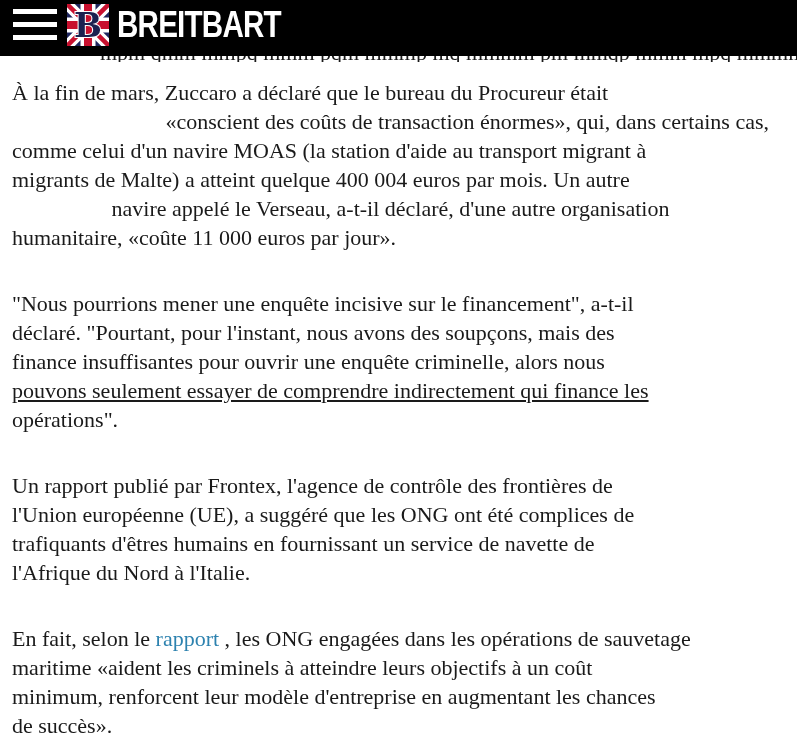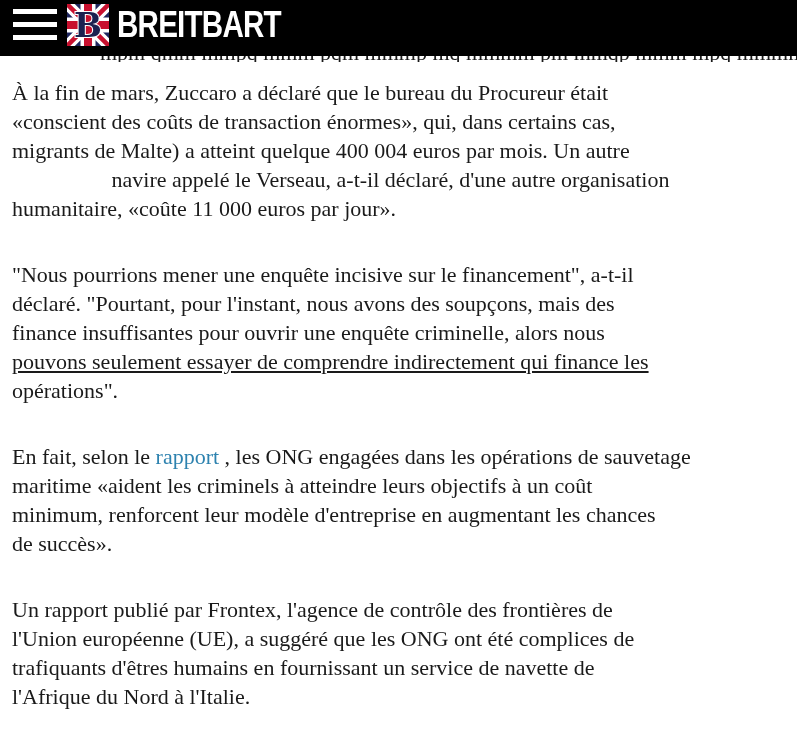"«conscient des coûts de transaction" span.line { text-align: none -> right }
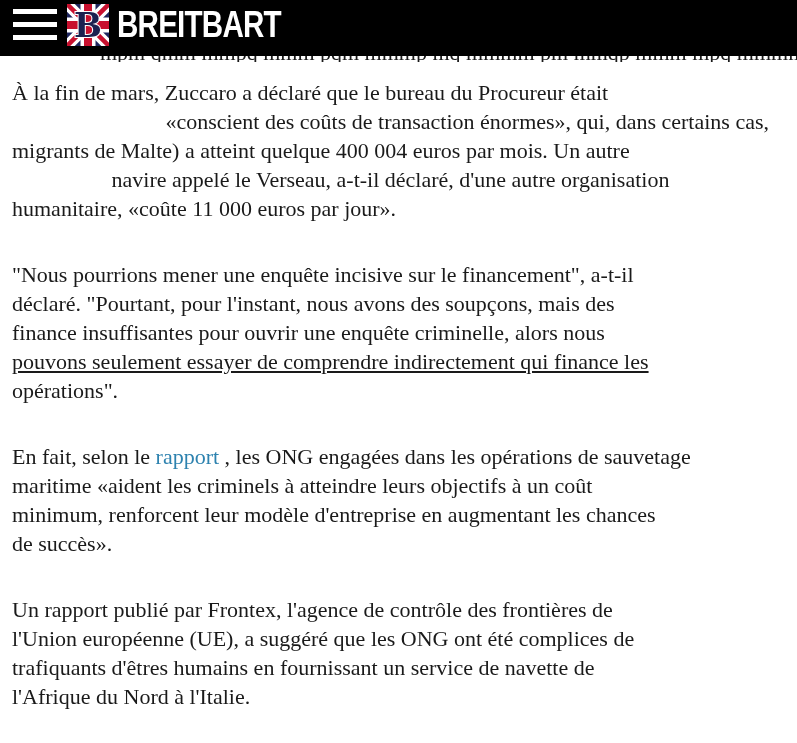"comme celui d'un navire MOAS" span.line { html: none -> <span>comme celui d'un navire MOAS (la station d'aide au transport migrant à</span> }
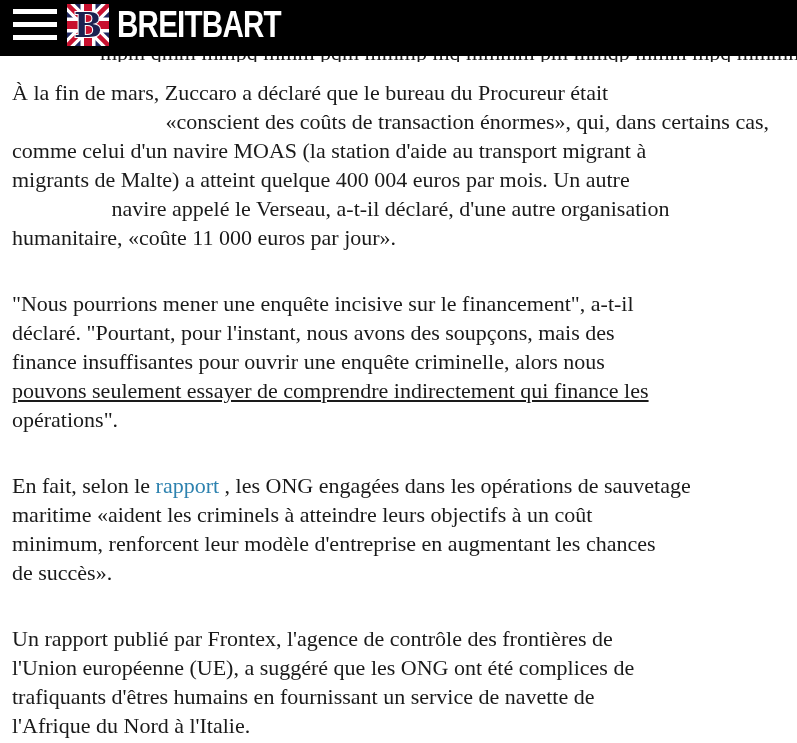"En fait, selon le rapport" p { order: before "Un rapport publié par Frontex," -> after "Un rapport publié par Frontex," }
